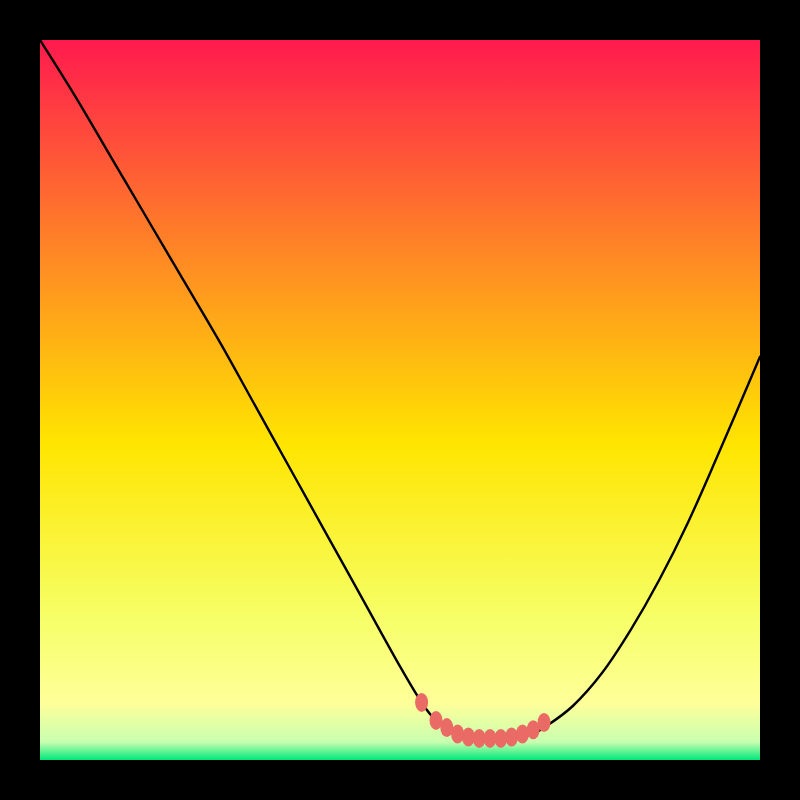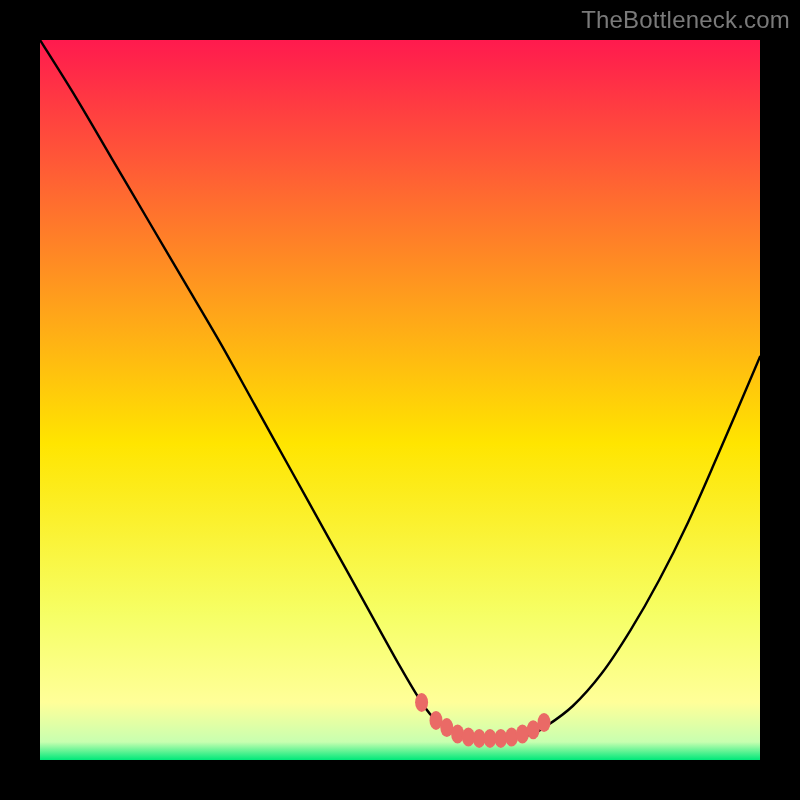"TheBottleneck.com" div.watermark { html: <div>TheBottleneck.com</div> -> none }
